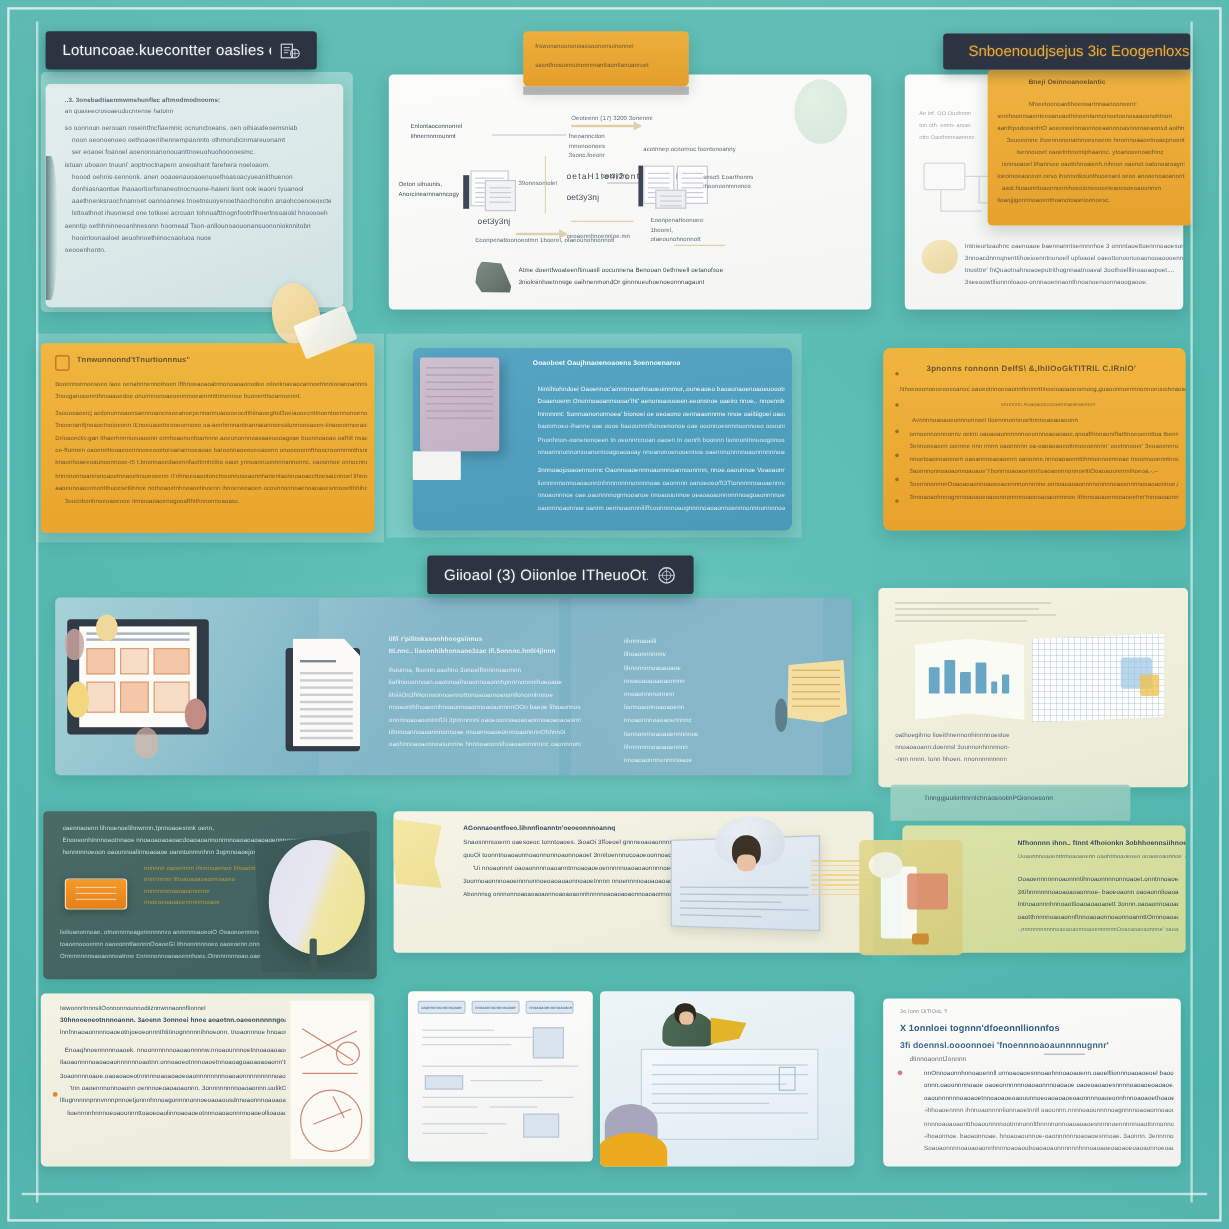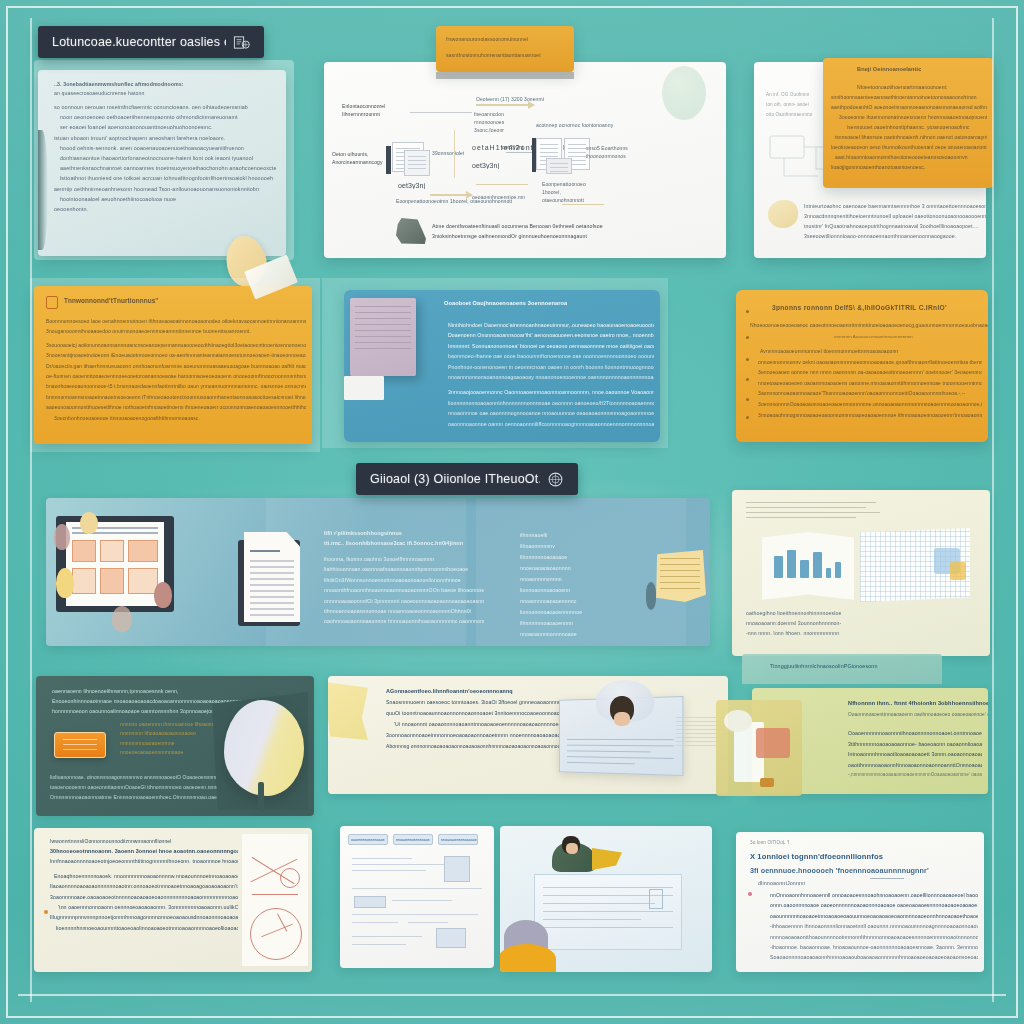"Snboenoudjsejus 3ic Eoogenloxs" div.titlebar { html: none -> <div> <span>3Anuls nOManno</span> <span>Snboenoudjsejus 3ic Eoogenloxs</span> </div> }
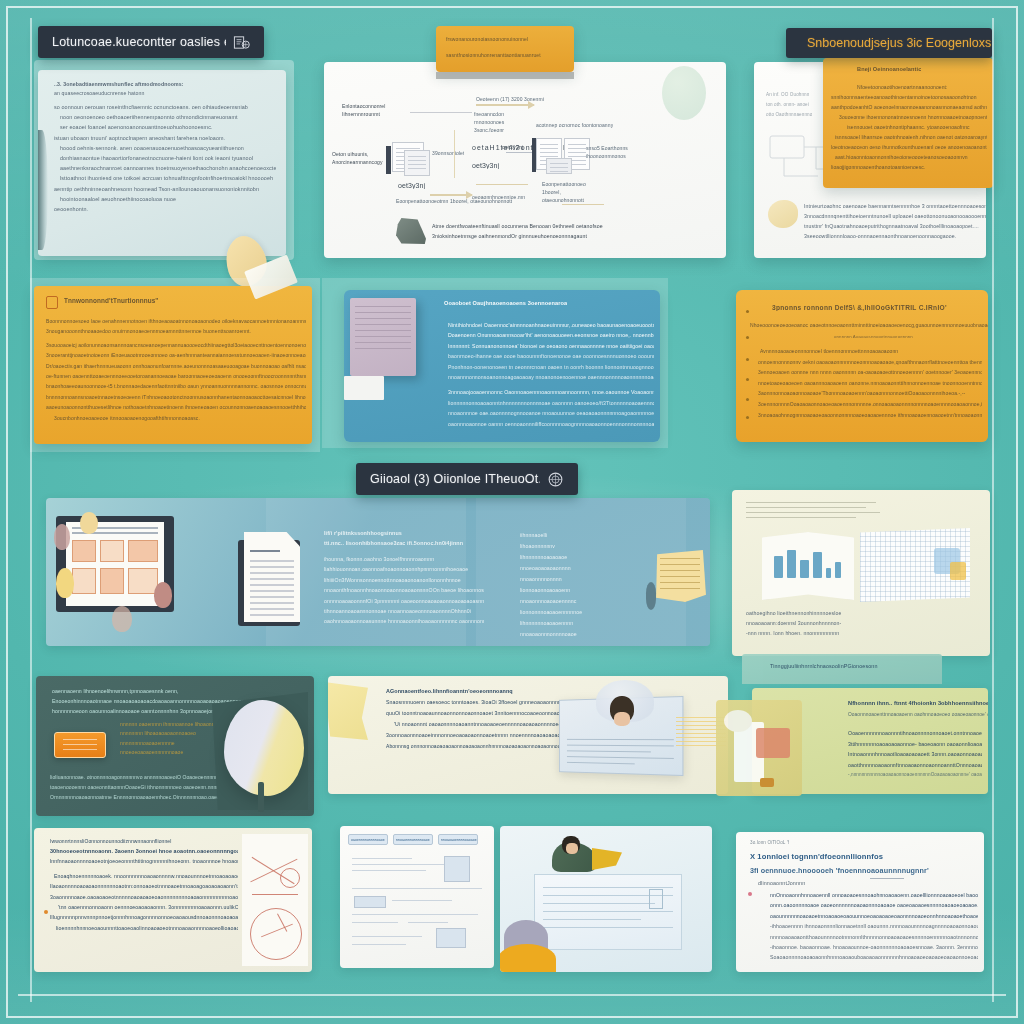"3fi oennnuoe.hnooooeh" span.tx { text: oennnuoe.hnooooeh -> doennsl.oooonnoei }
